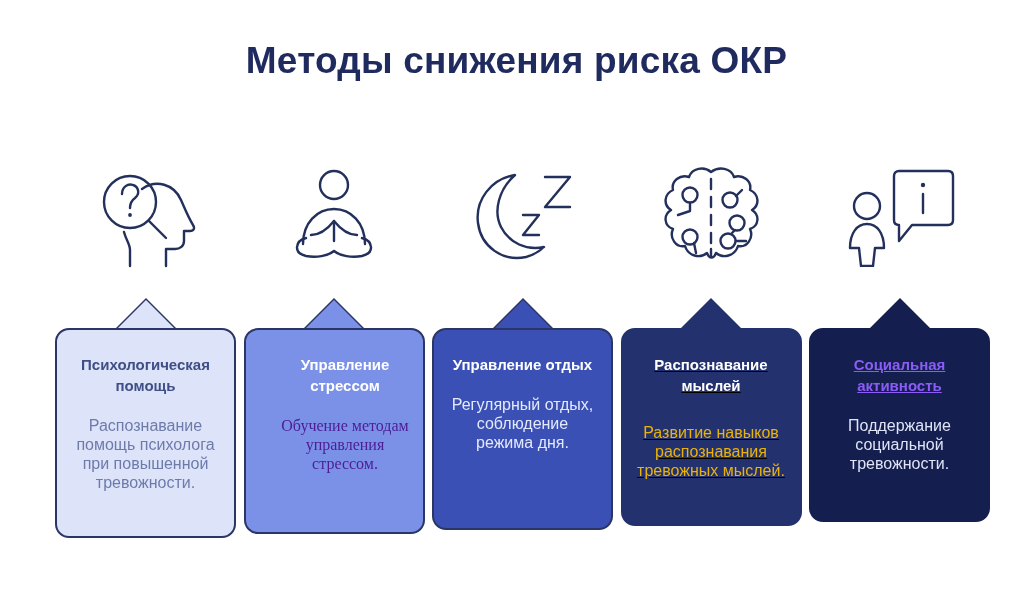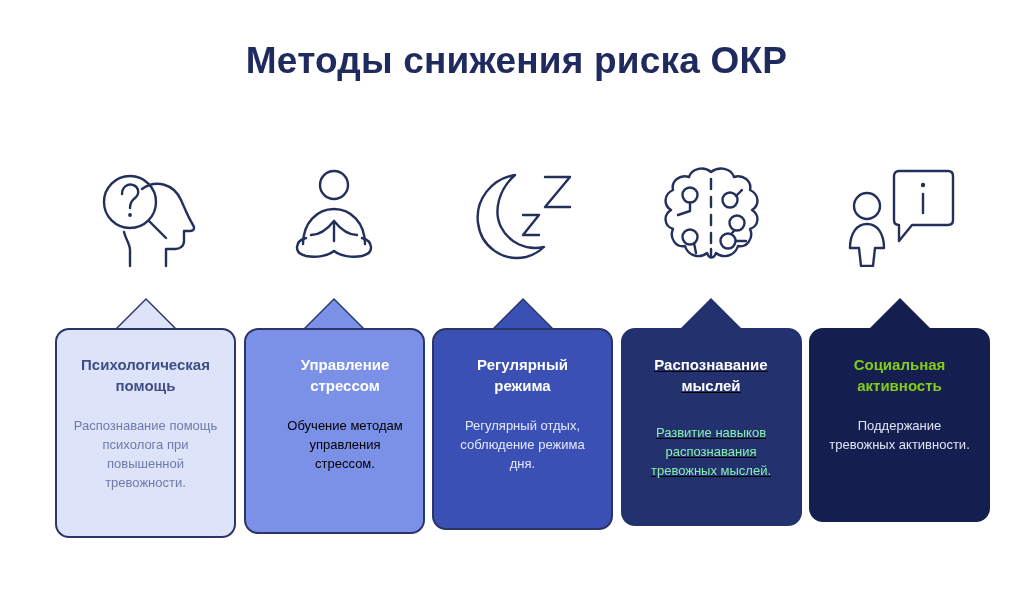"Регулярный режима" div.card-title { text: Регулярный режима -> Управление отдых }
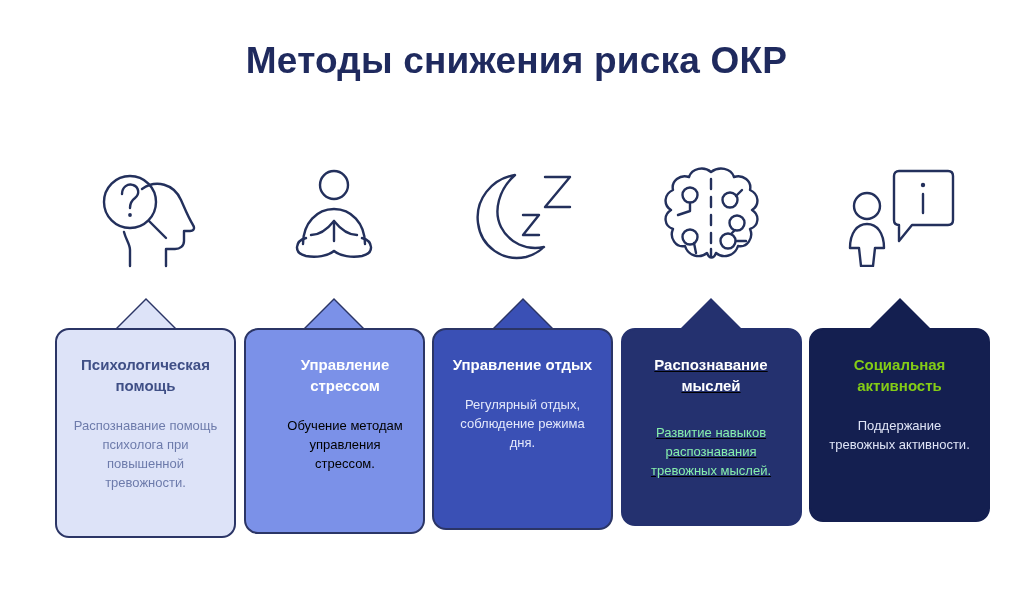"Социальная активность" div.card-title { color: #84cc16 -> #8b5cf6; text-decoration: none -> underline }
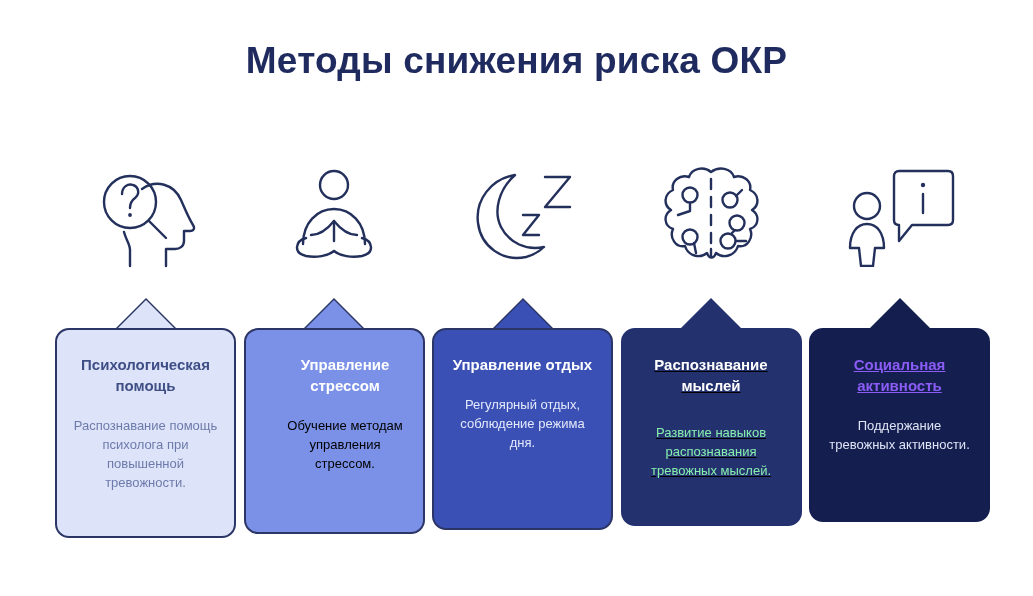"Регулярный отдых, соблюдение режима дня." .card-desc { font-size: 13px -> 16px }
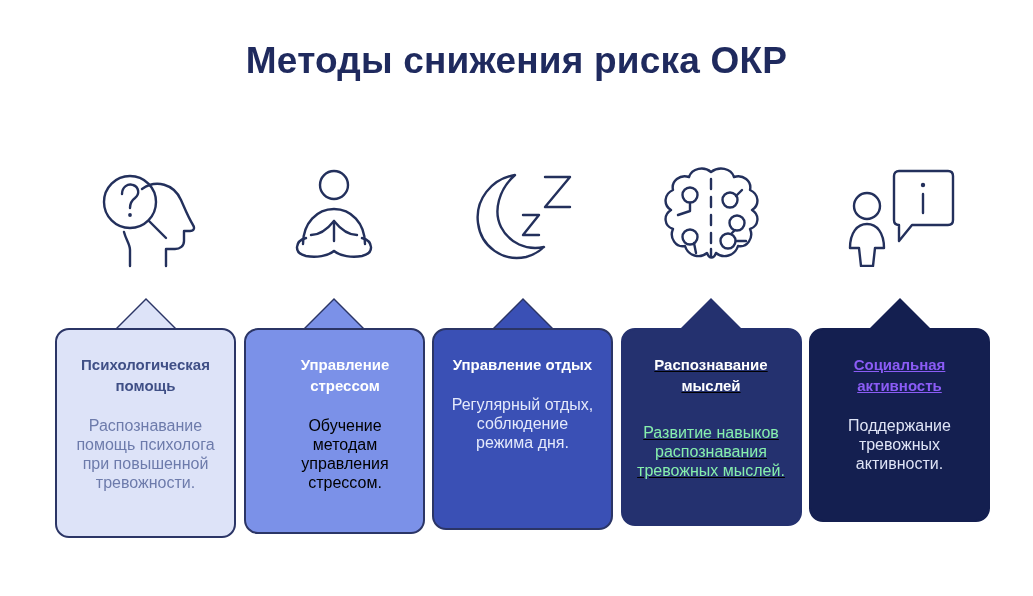"Обучение методам управления стрессом." div.card-desc { color: #000000 -> #4c1d95; font-family: none -> Liberation Serif, serif }
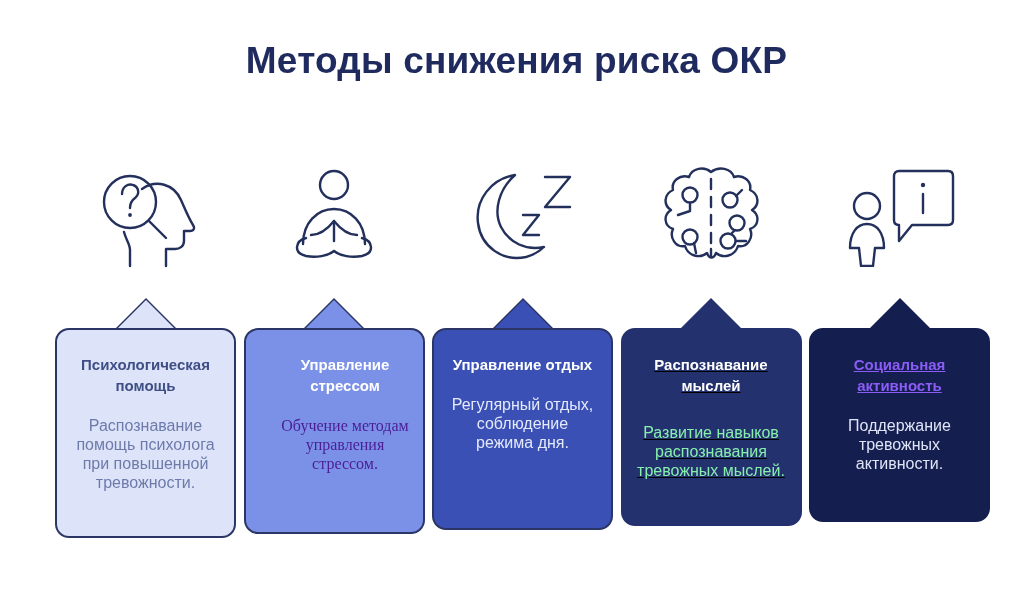"Развитие навыков распознавания тревожных" div.card-desc { color: #86efac -> #eab308 }
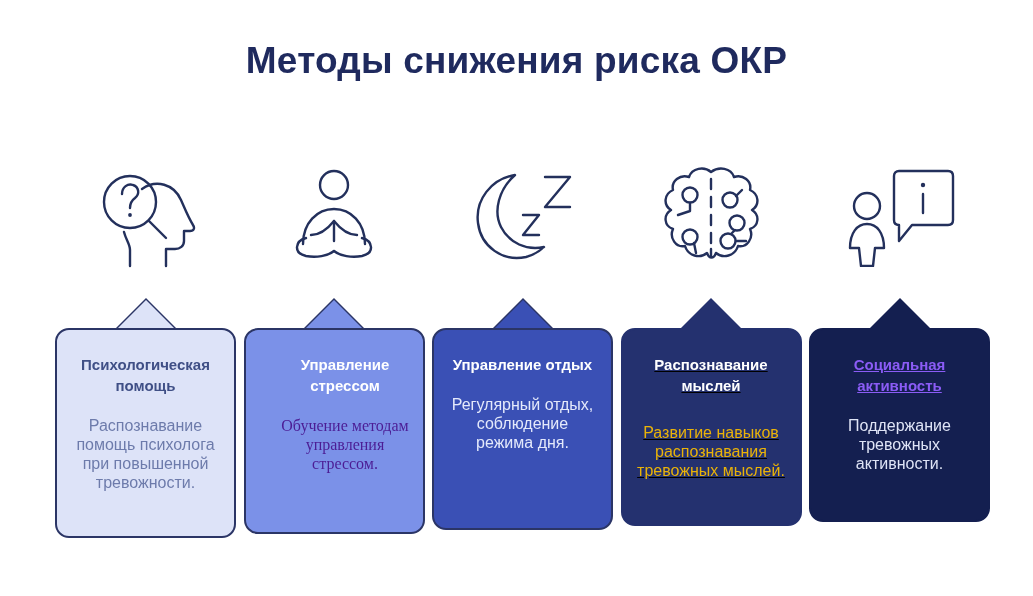"Поддержание тревожных активности." div.card-desc { text: тревожных активности -> социальной тревожности }
